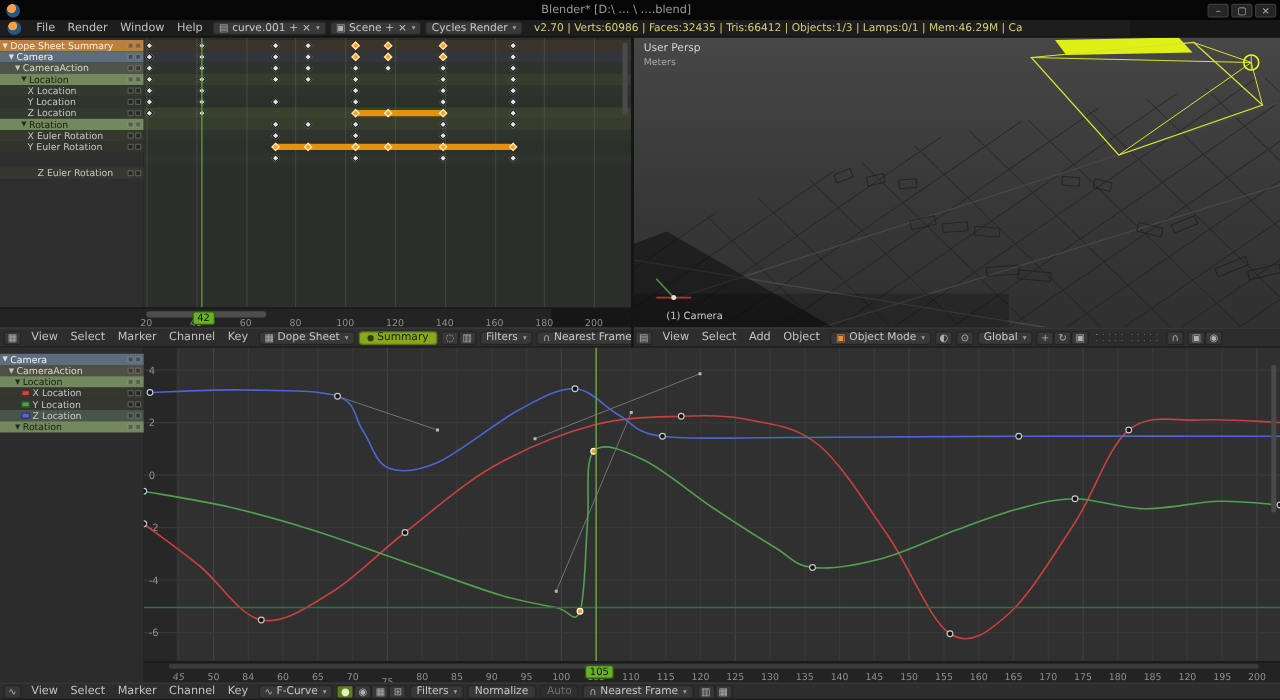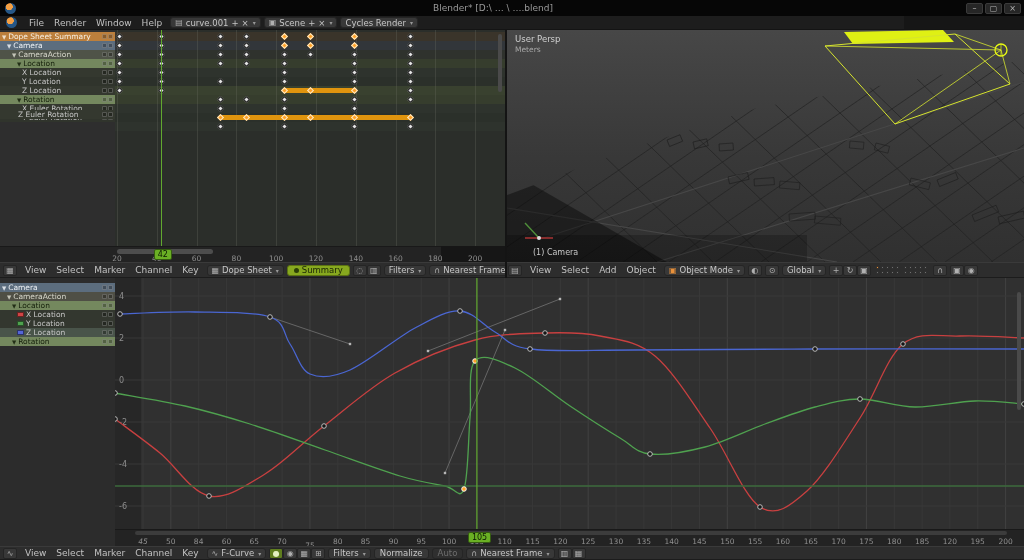"v2.70 | Verts:60986 | Faces:32435" span.stats { html: none -> <span>v2.70 | Verts:60986 | Faces:32435 | Tris:66412 | Objects:1/3 | Lamps:0/1 | Mem:46.29M | Ca</span> }
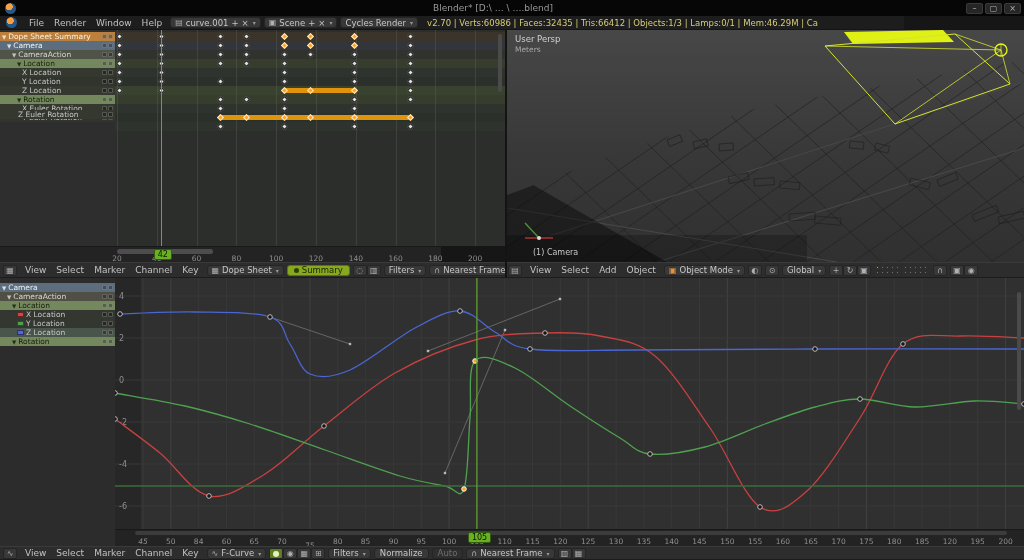"Z Euler Rotation" div.chanrow { padding-left: 18px -> 30px; top: 80px -> 104px }
